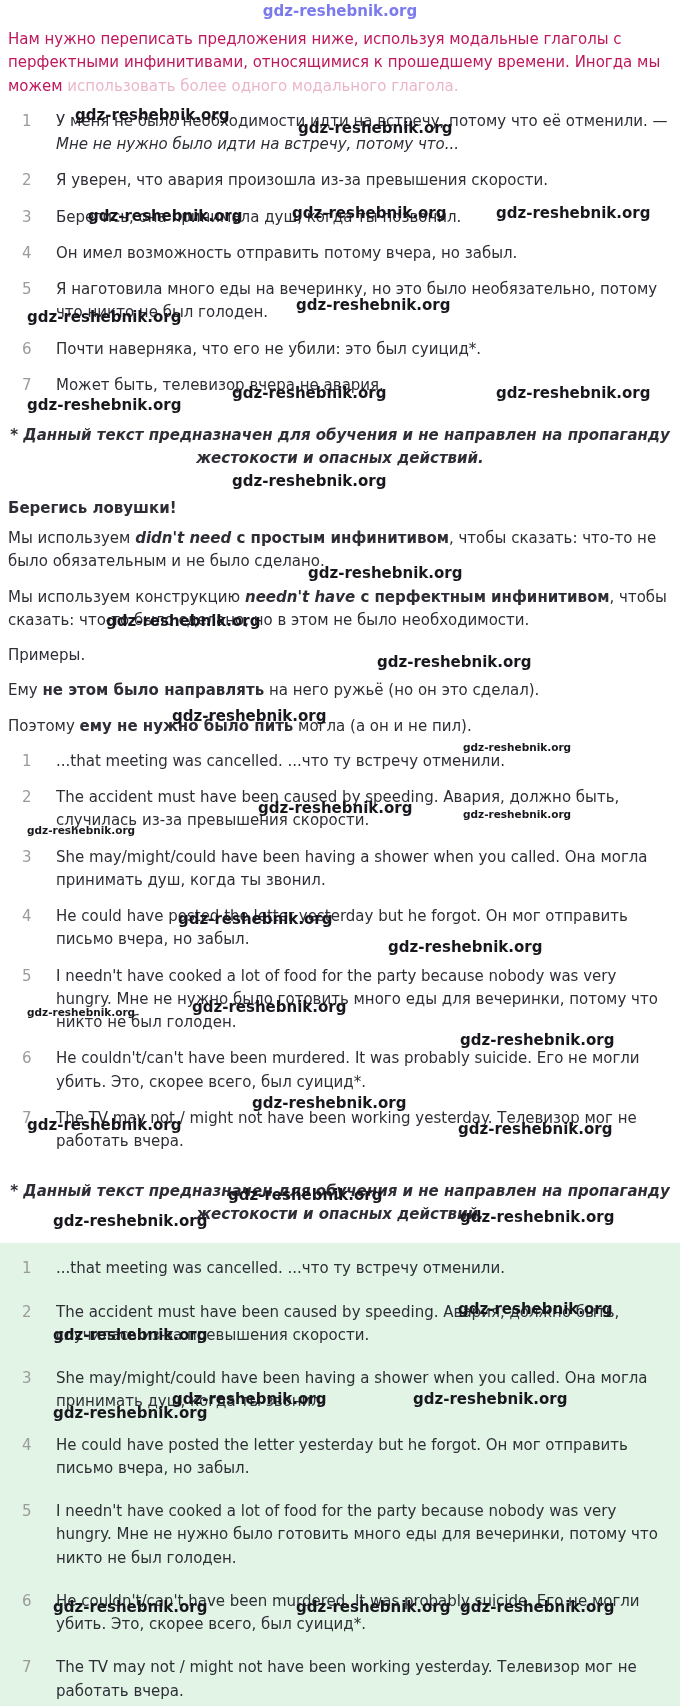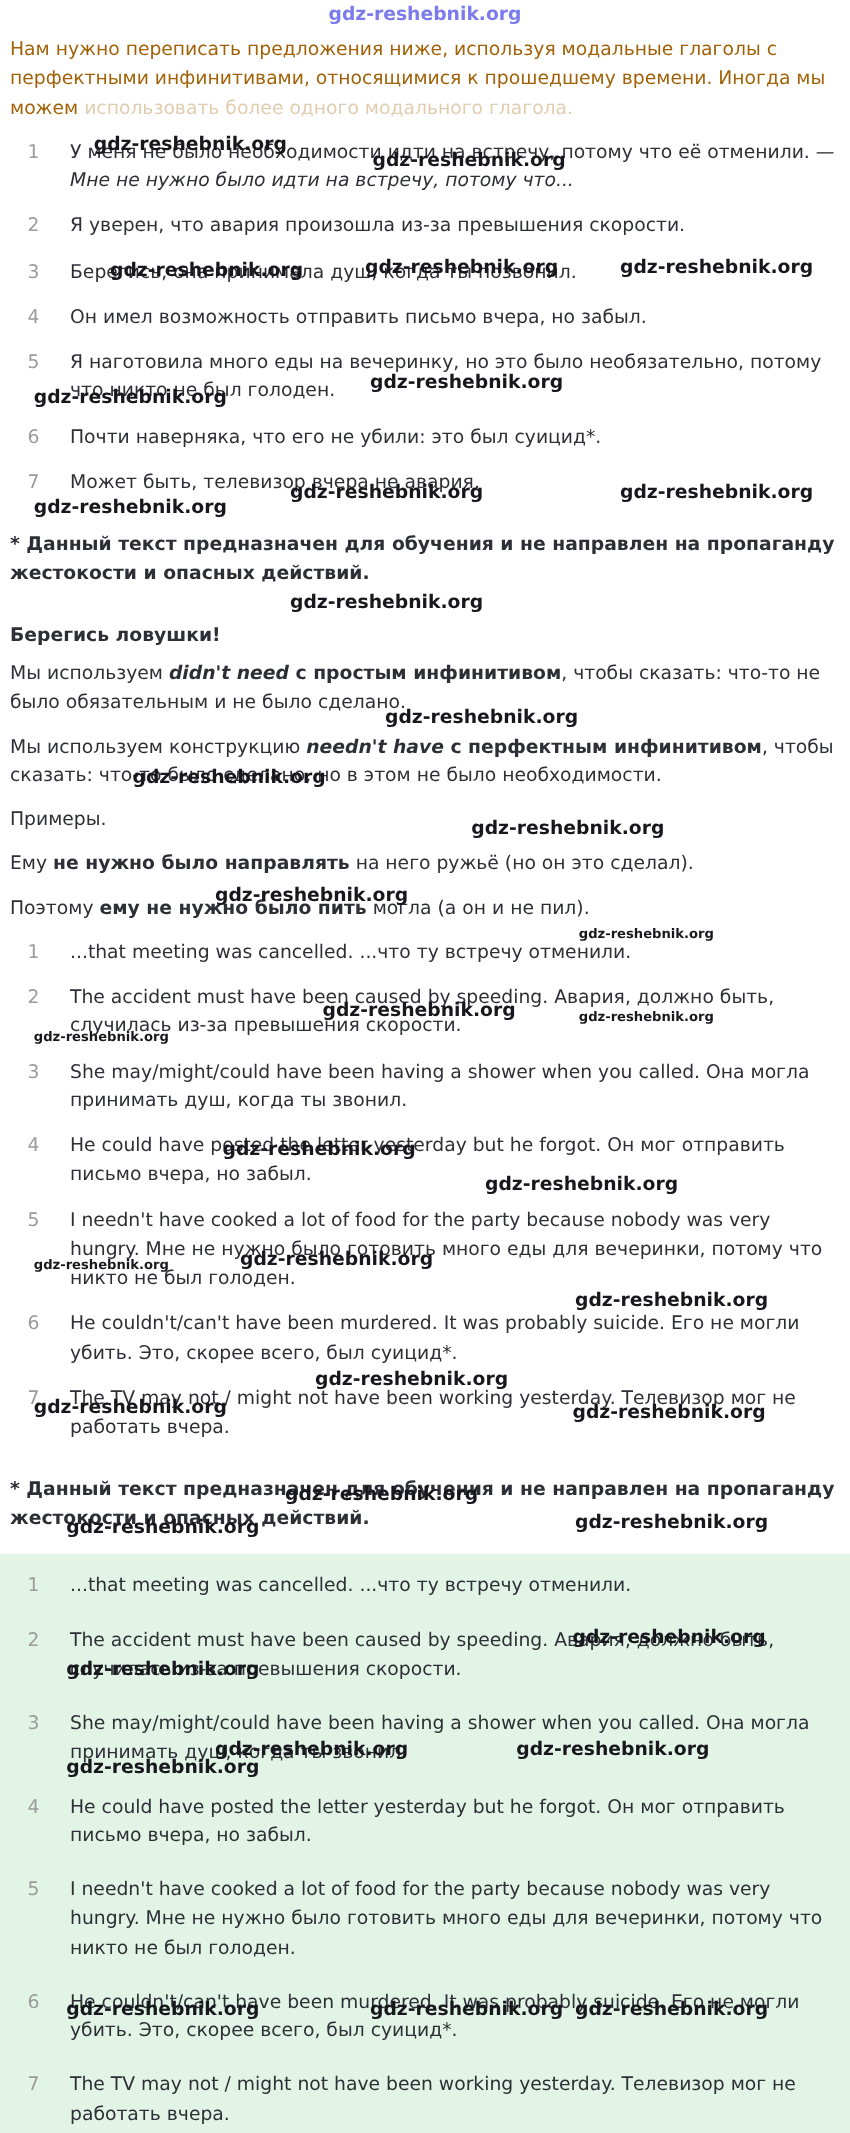"Нам нужно переписать предложения ниже," .intro { color: #a16207 -> #be185d }
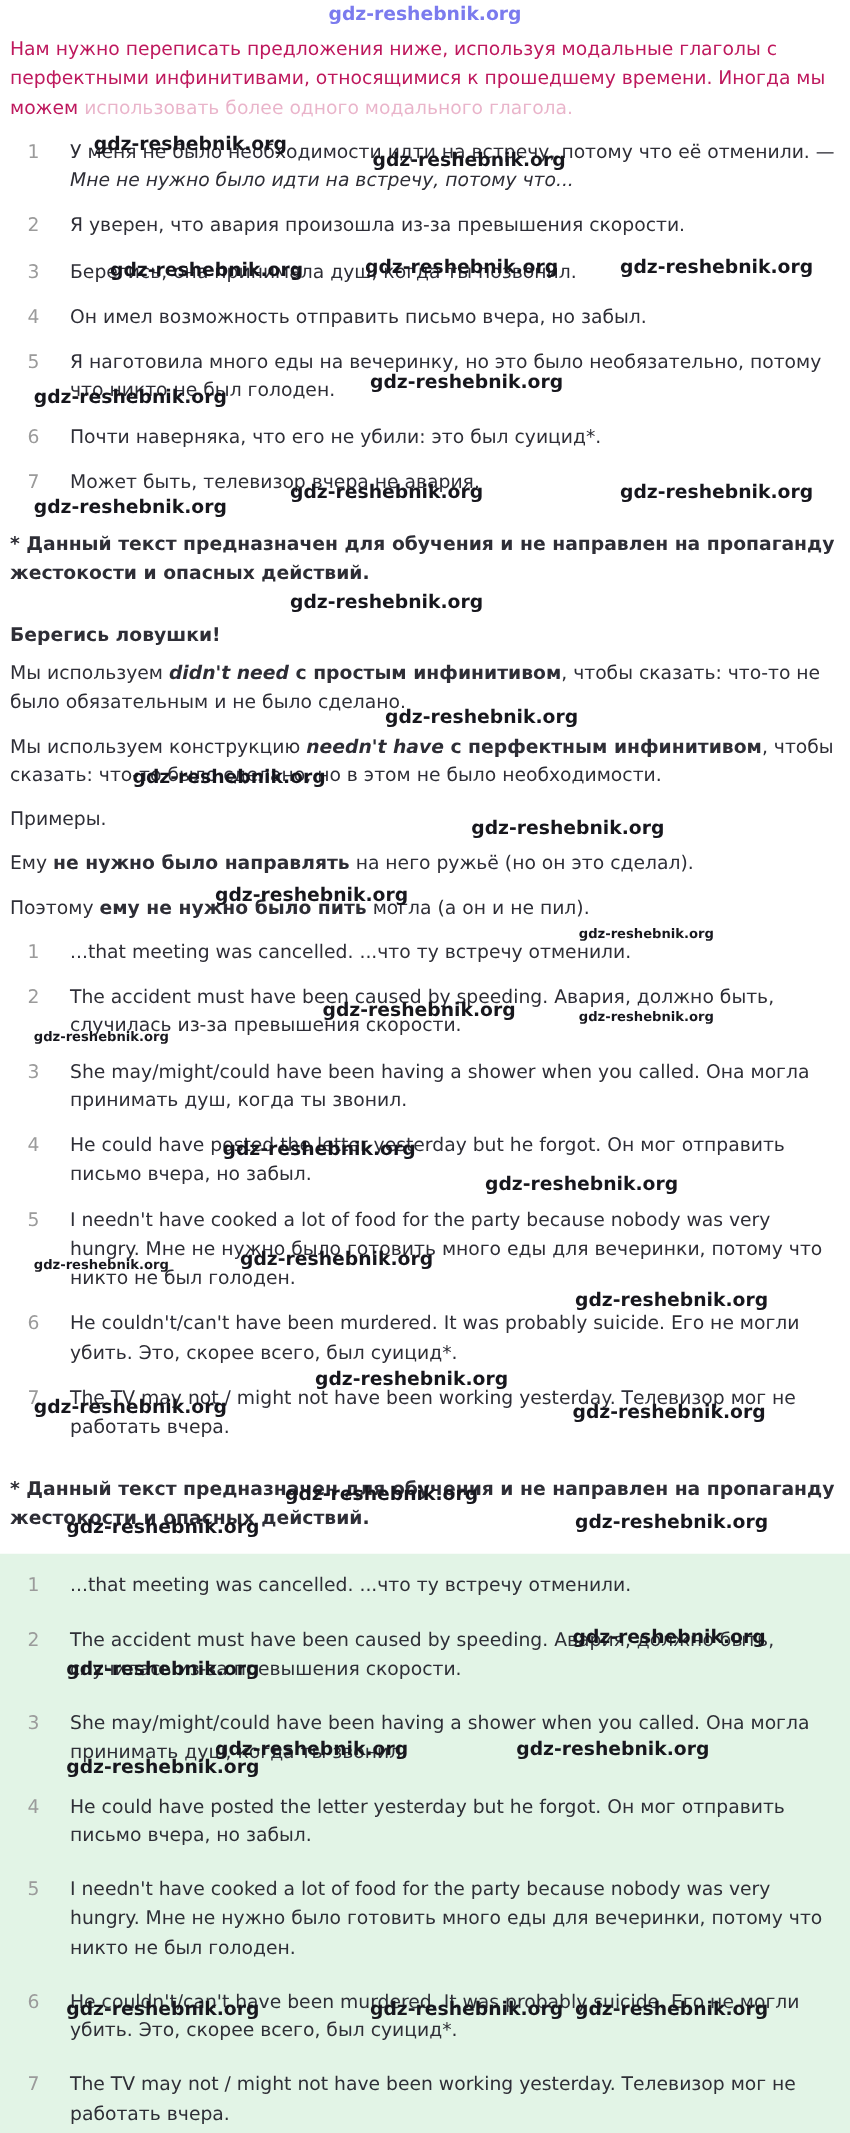"Он имел возможность отправить письмо" span.txt { text: письмо -> потому }
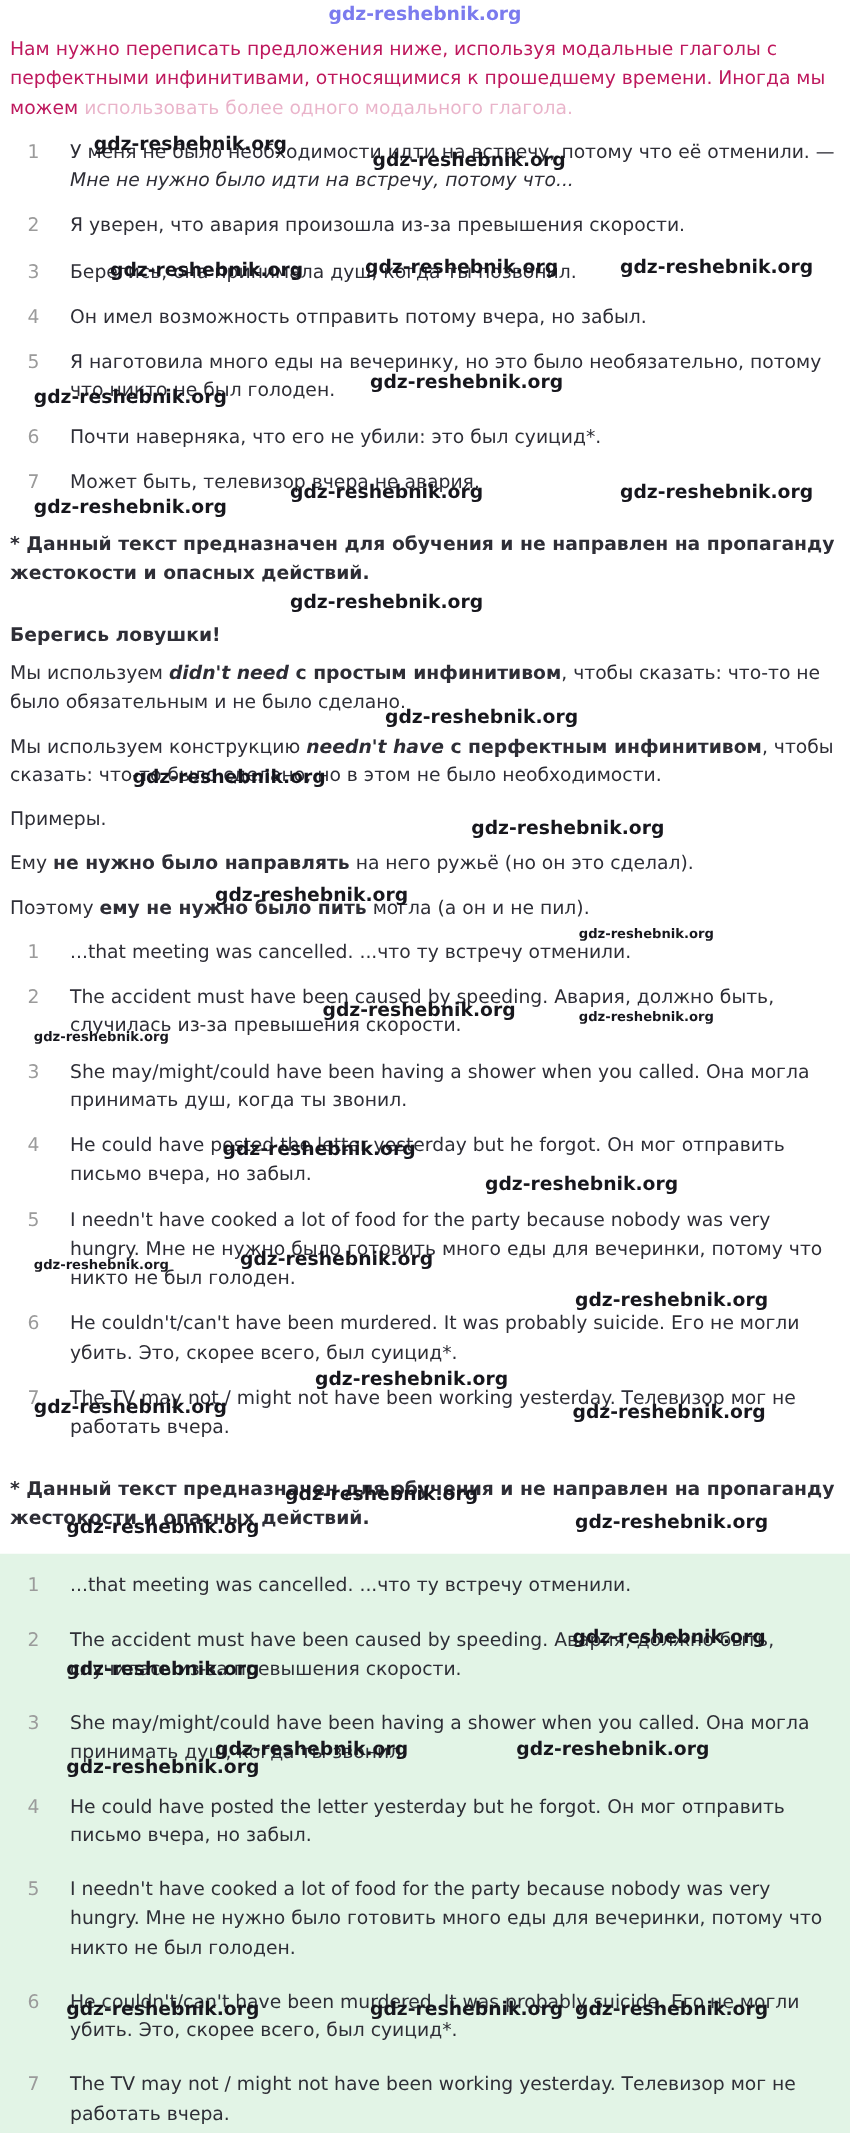"* Данный текст предназначен для" .footnote { font-style: none -> italic; text-align: none -> center }
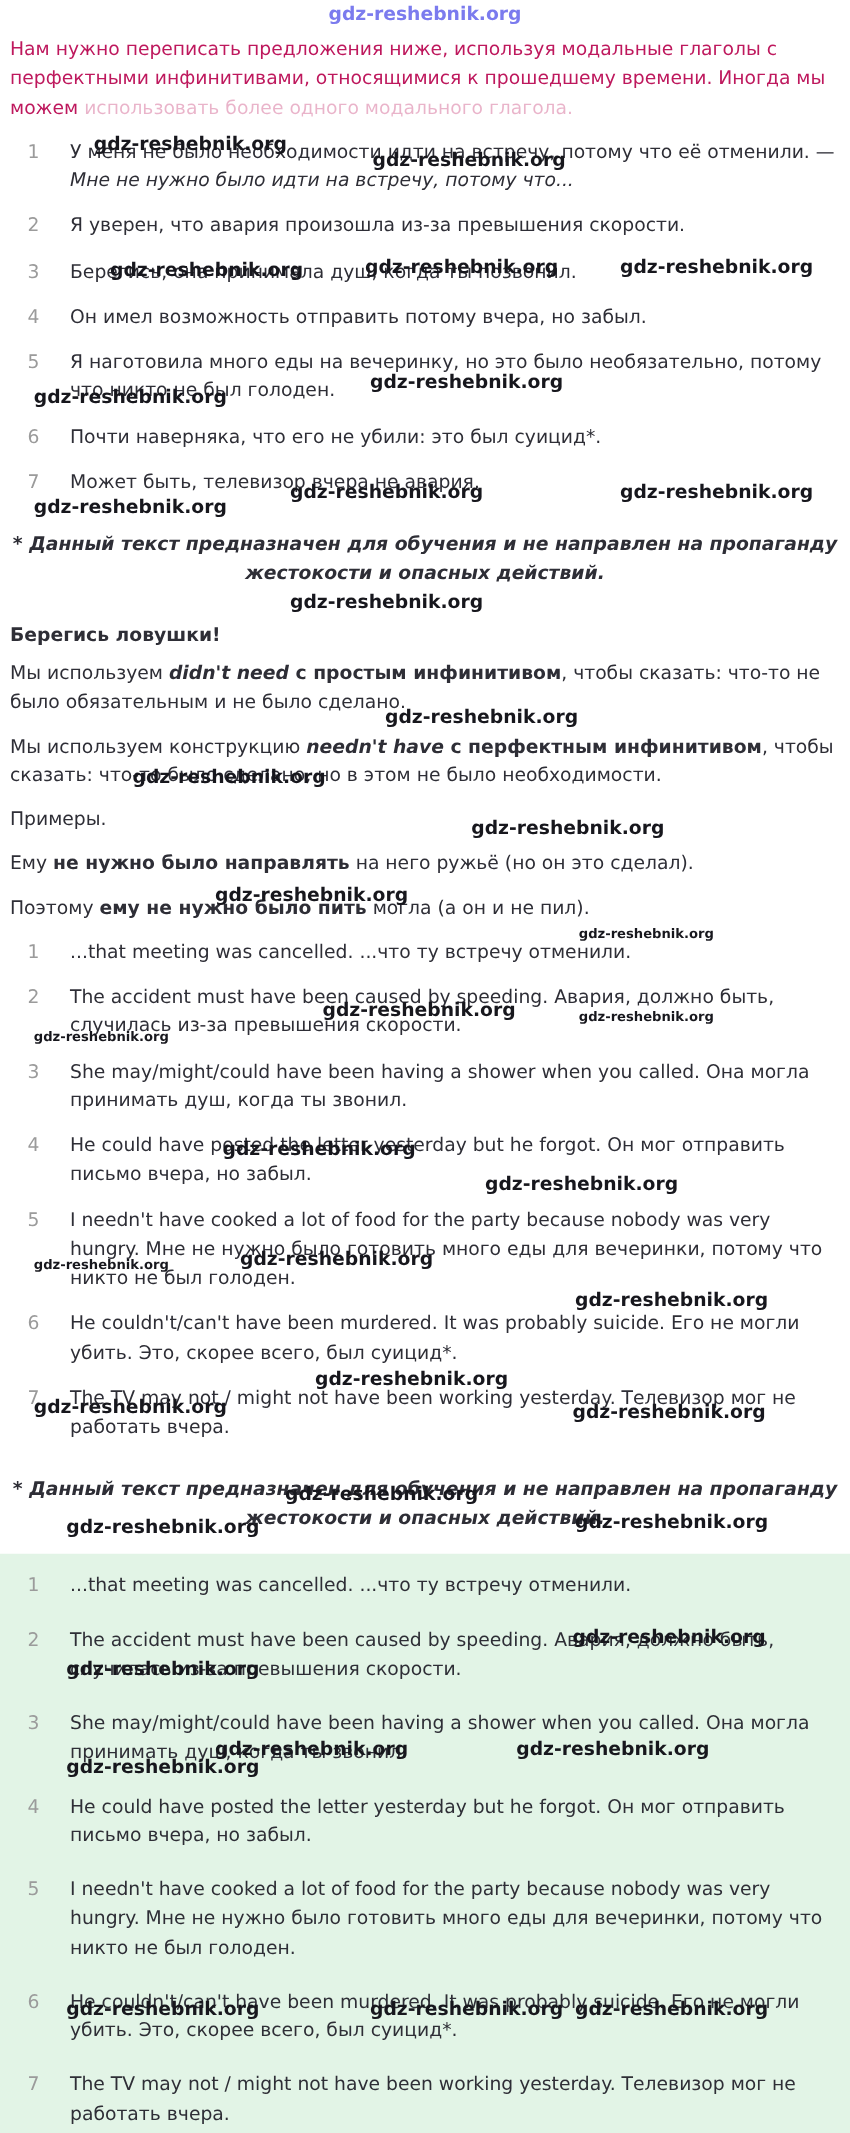"не нужно было направлять" span.b { text: нужно -> этом }
